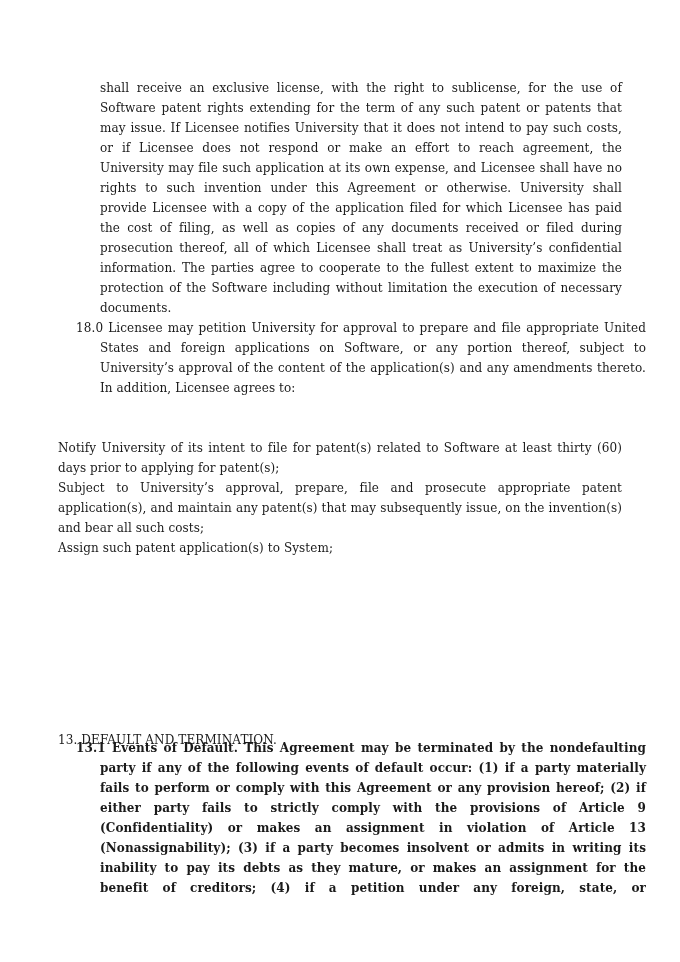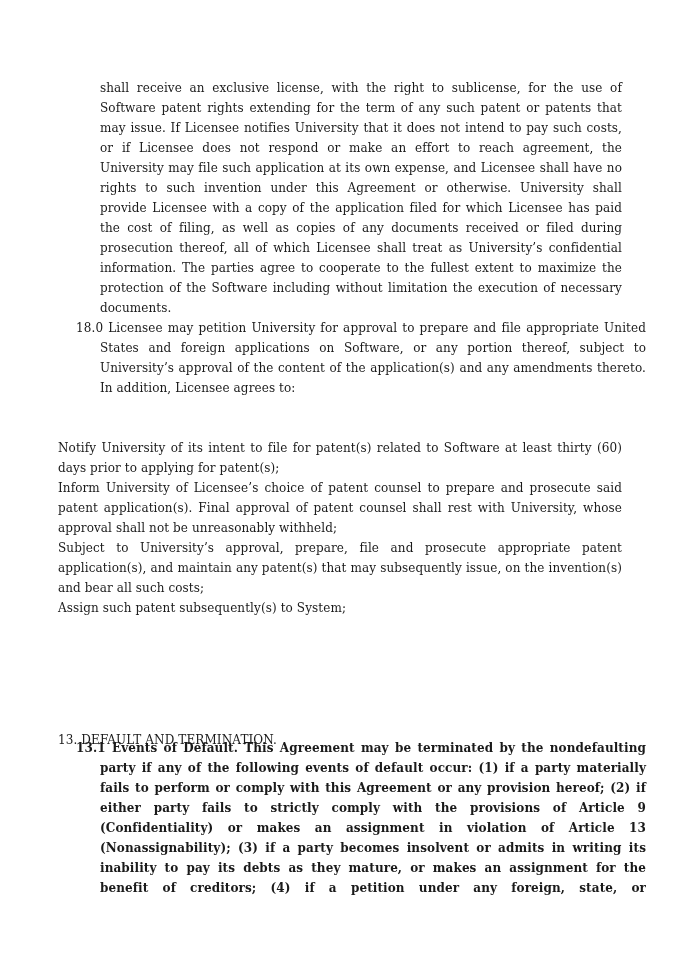"Inform University of Licensee’s choice" p { html: <p>Inform University of Licensee’s choice of patent counsel to prepare and prosecute said patent application(s). Final approval of patent counsel shall rest with University, whose approval shall not be unreasonably withheld;</p> -> none }
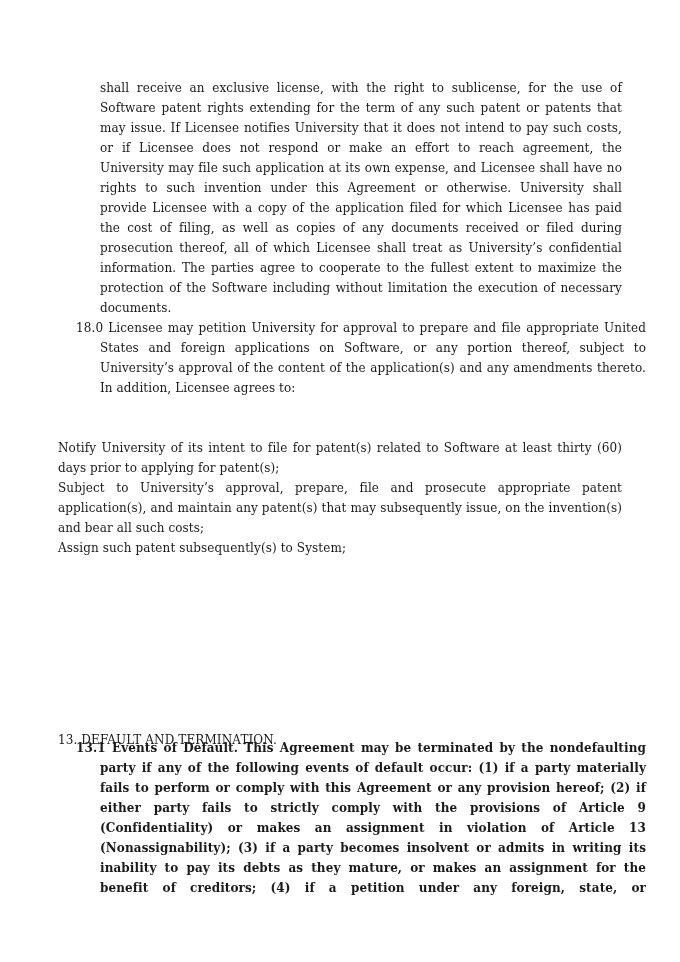"Assign such patent subsequently(s) to" p { text: subsequently -> application }
